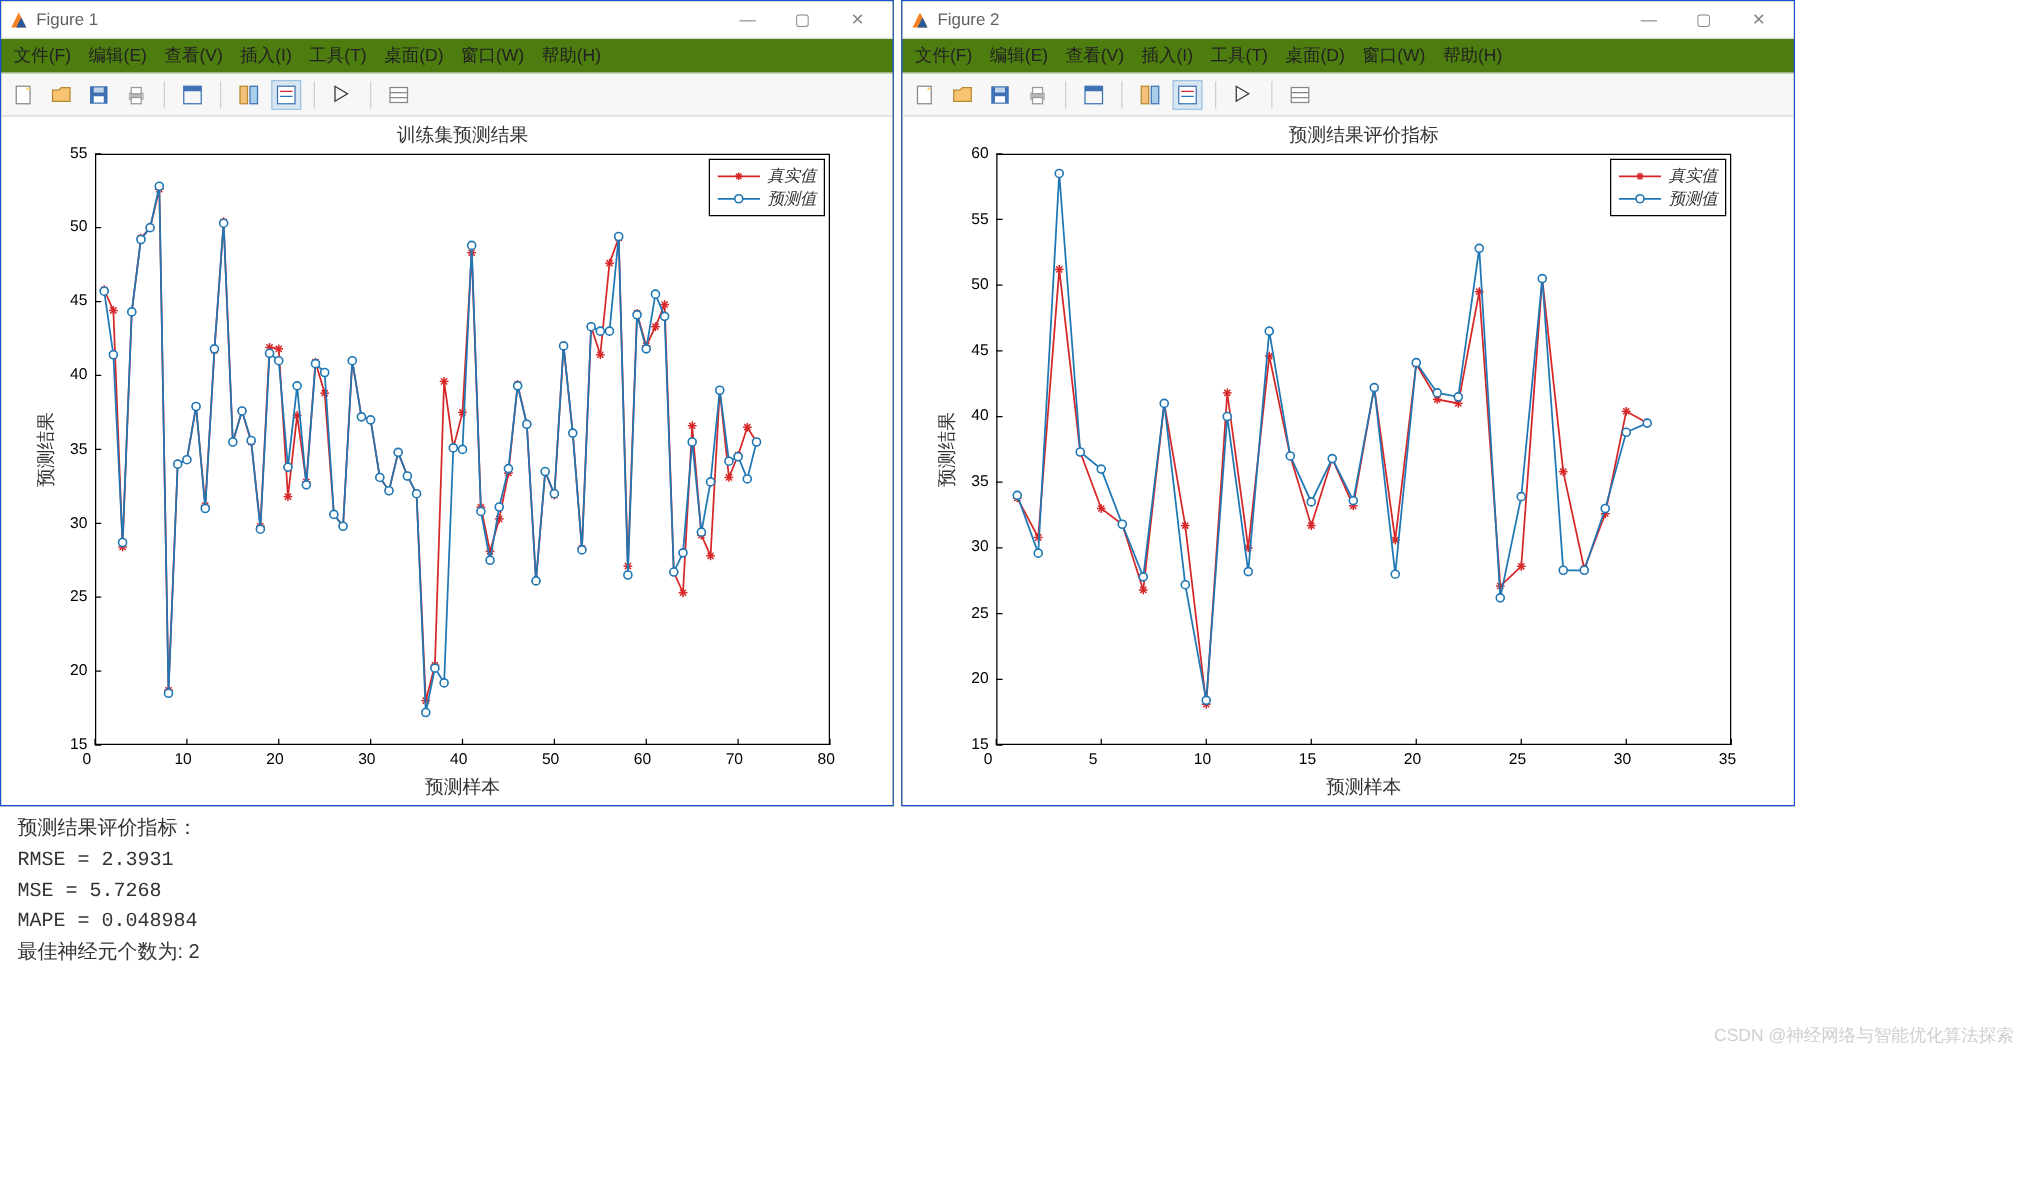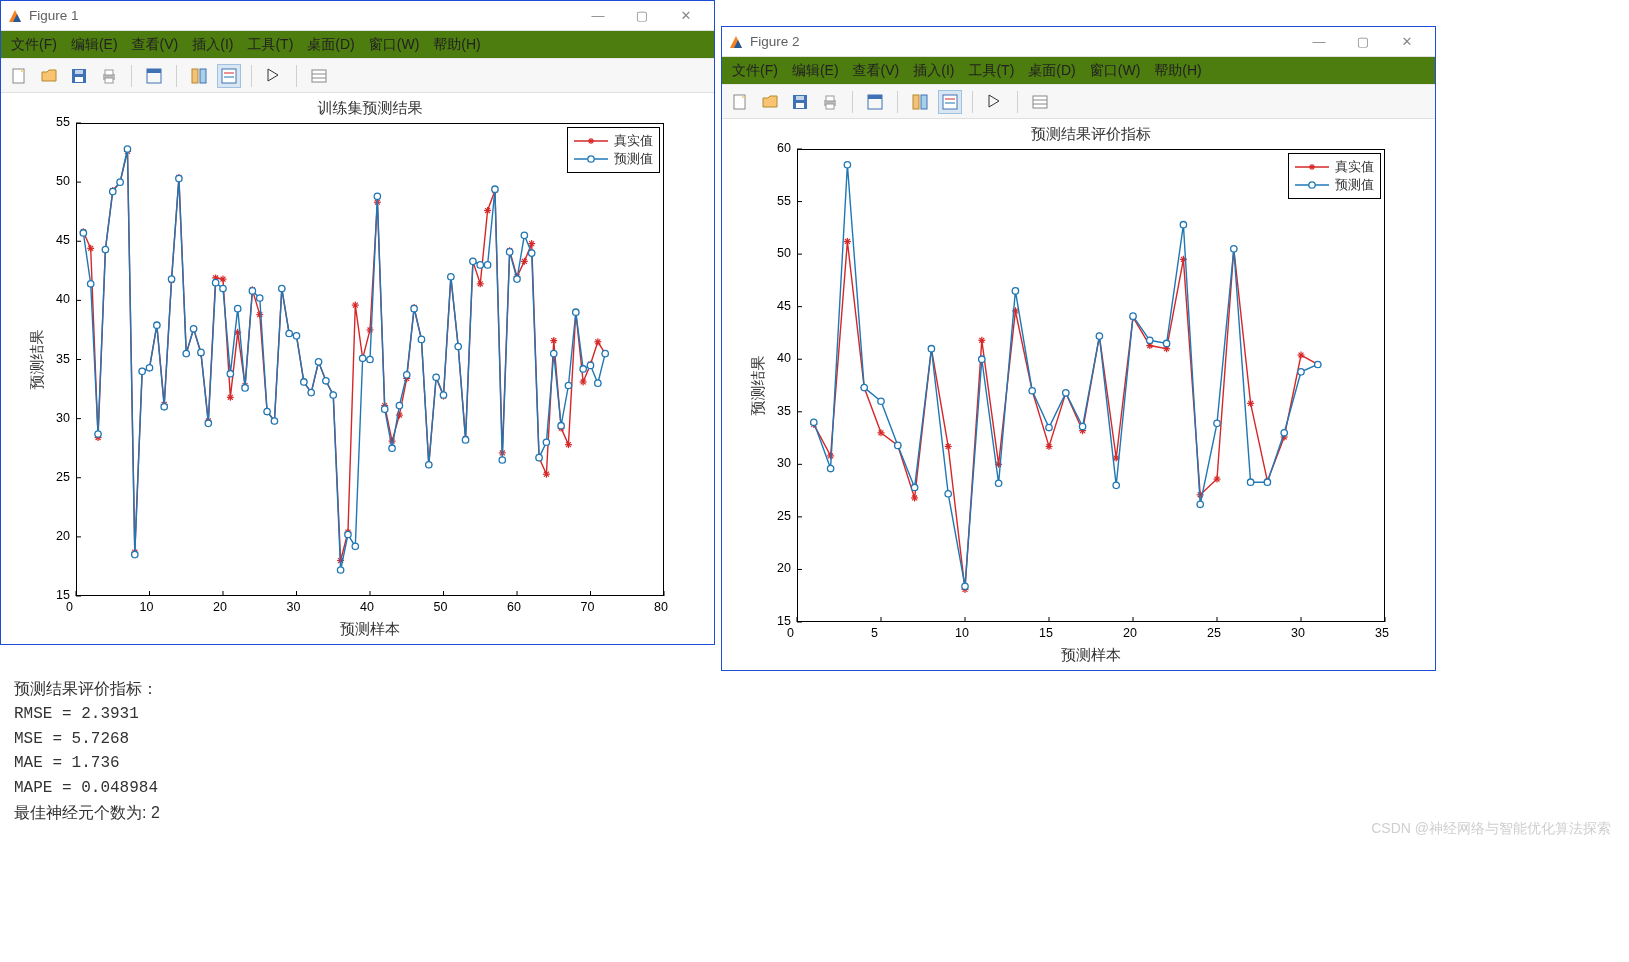"Figure 2" .figwin + .figwin { margin-top: 26px -> none }
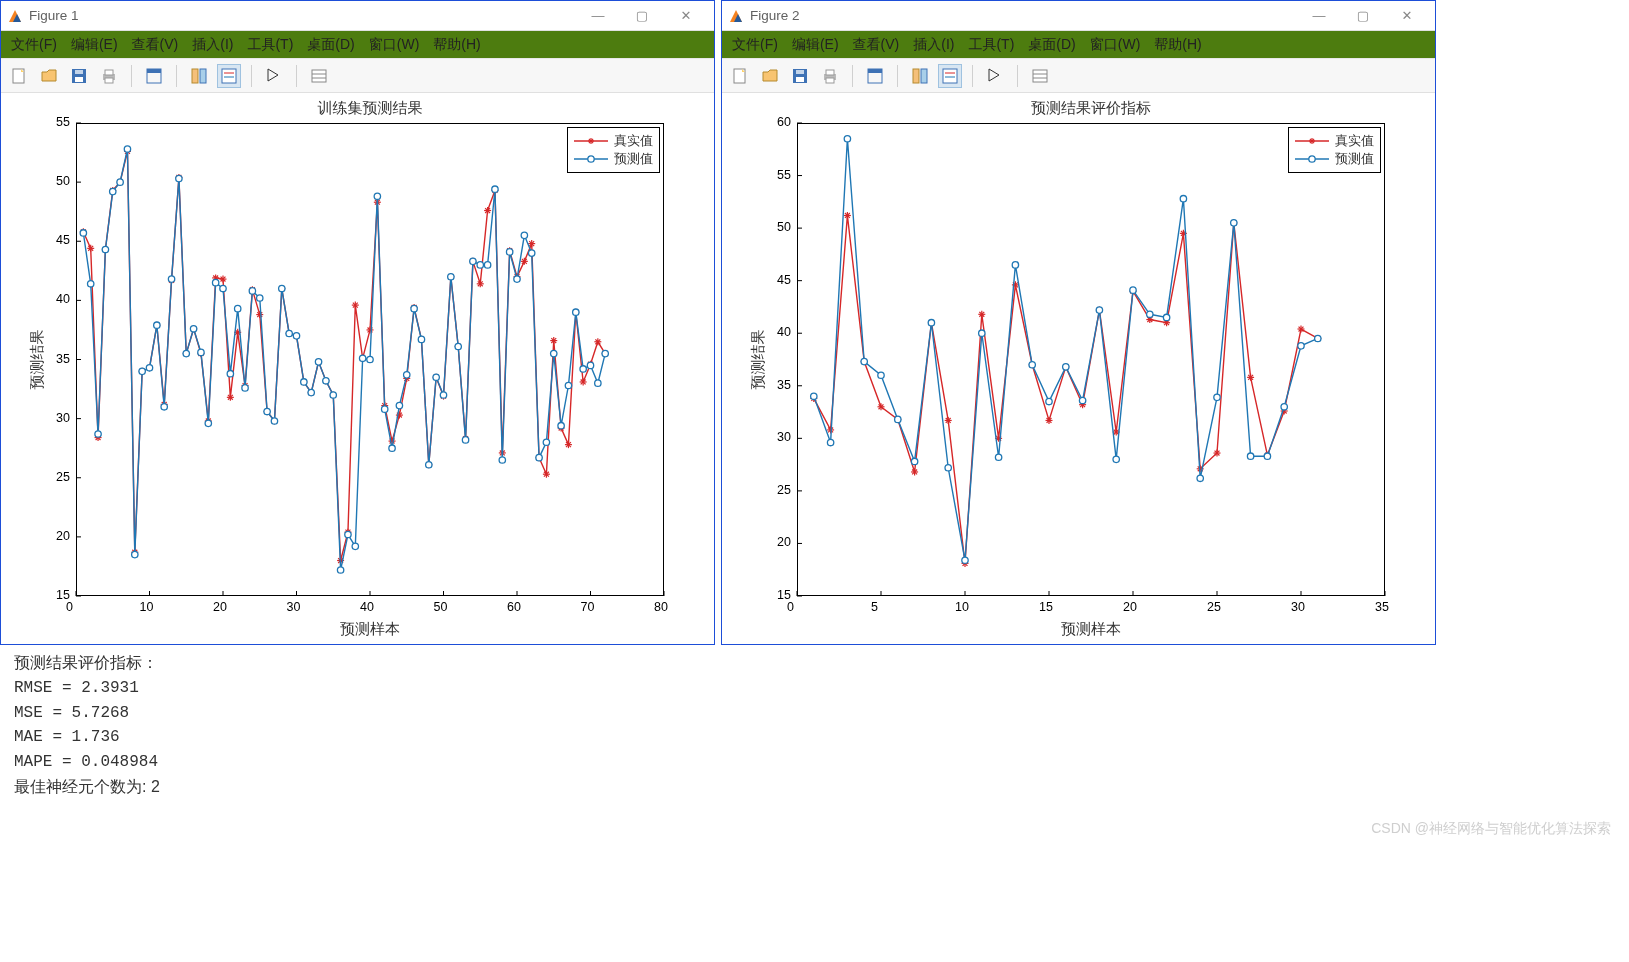"真实值" .legend div { font-style: none -> italic }
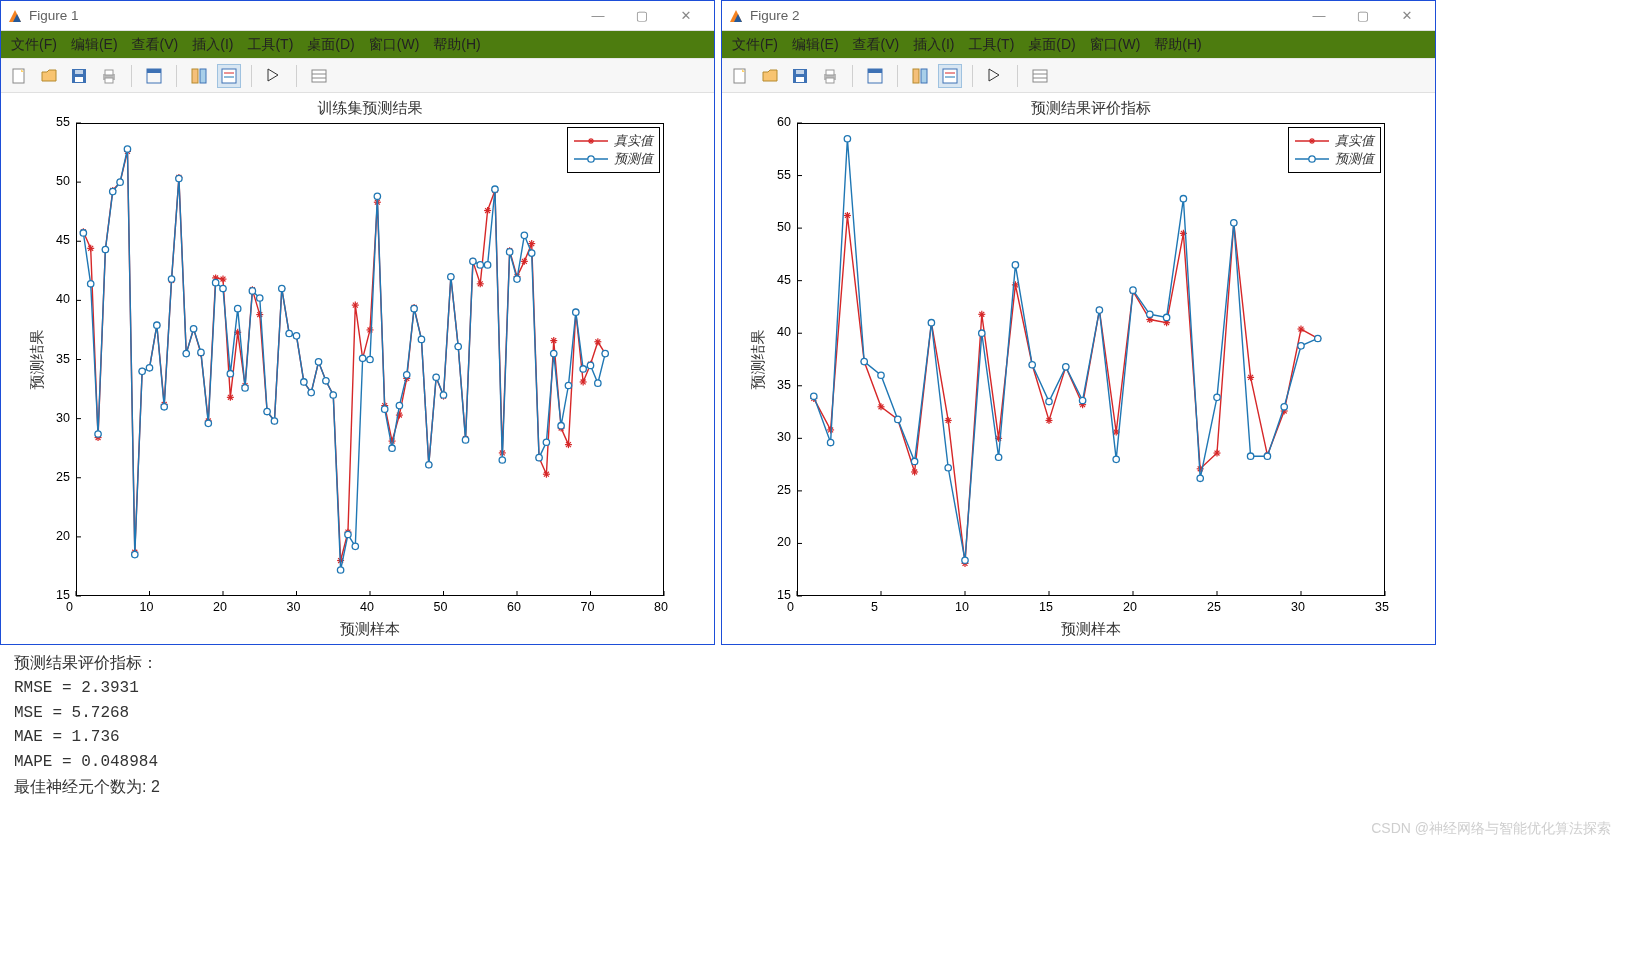"MAE = 1.736" div.mono { html: <div>MAE = 1.736</div> -> none }
